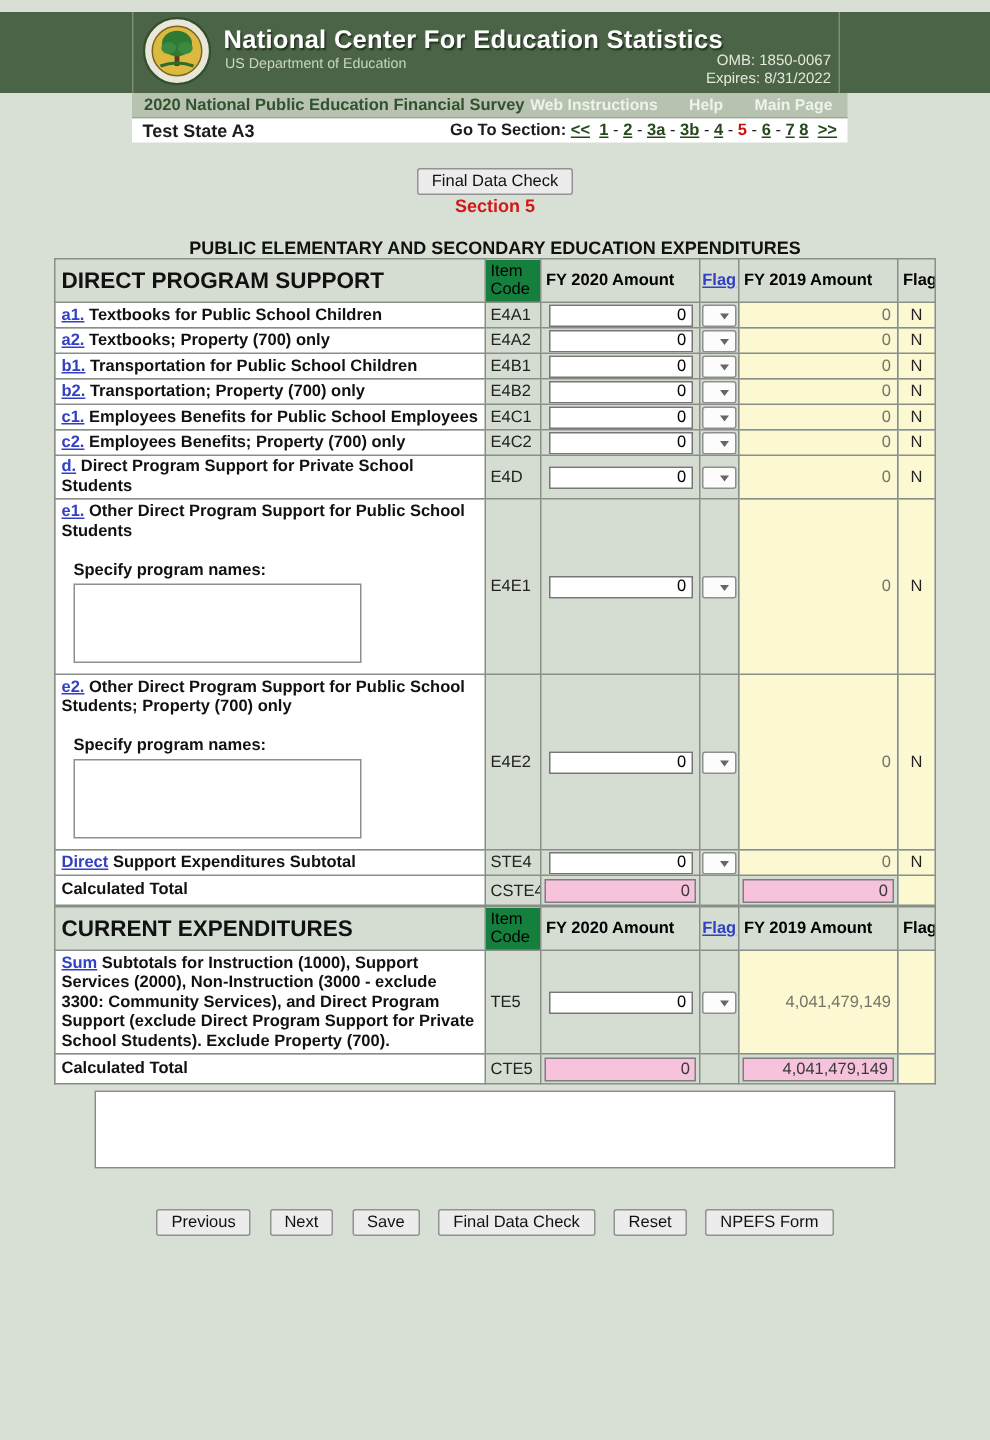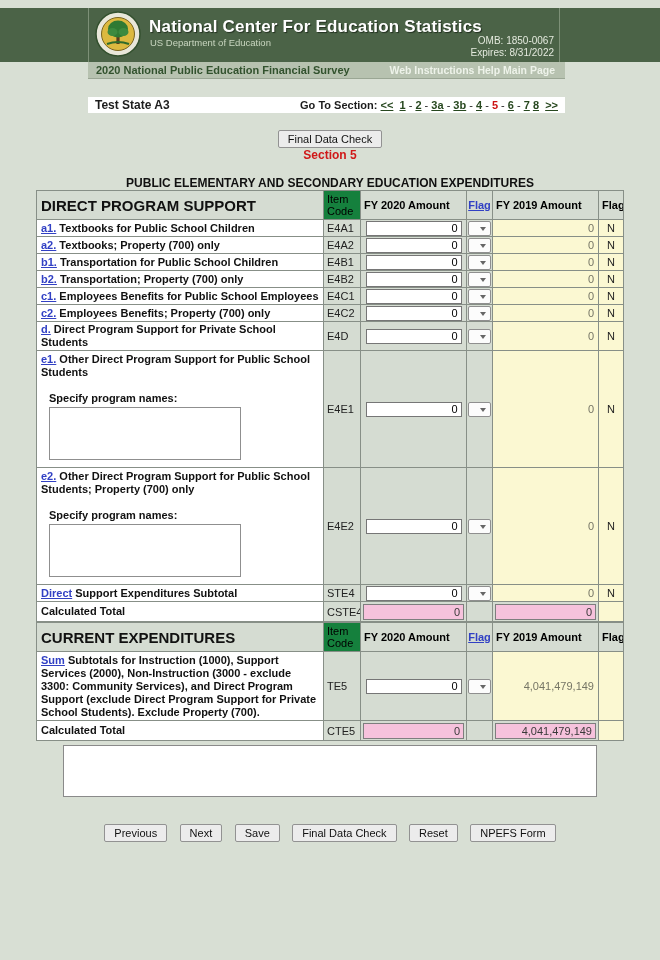"2020 National Public Education Financial" .navbar { height: 35px -> 17px }
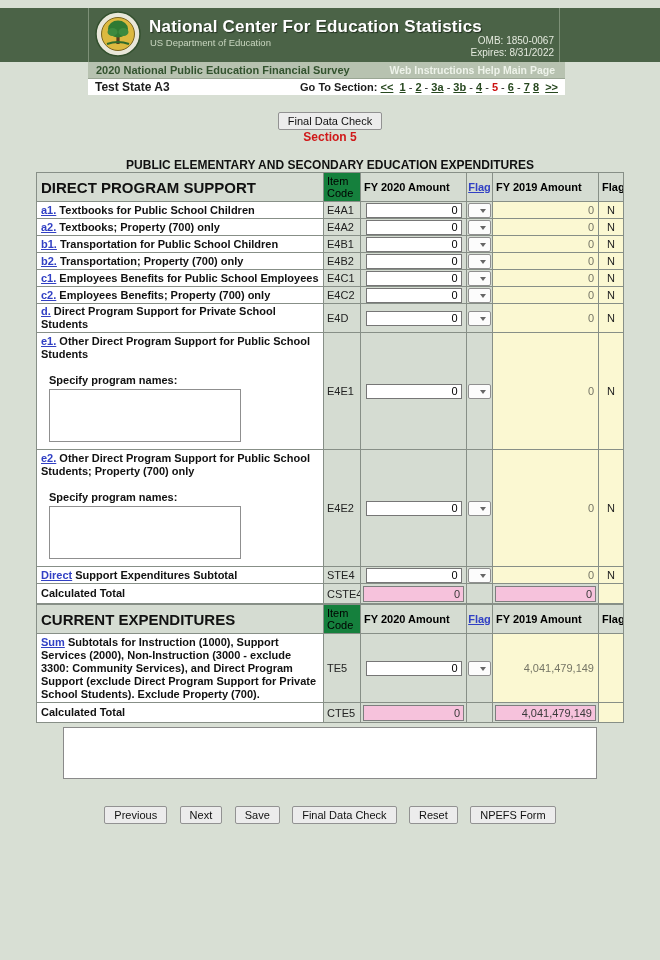"Web Instructions" .nav-links a { margin-left: none -> 18px }
